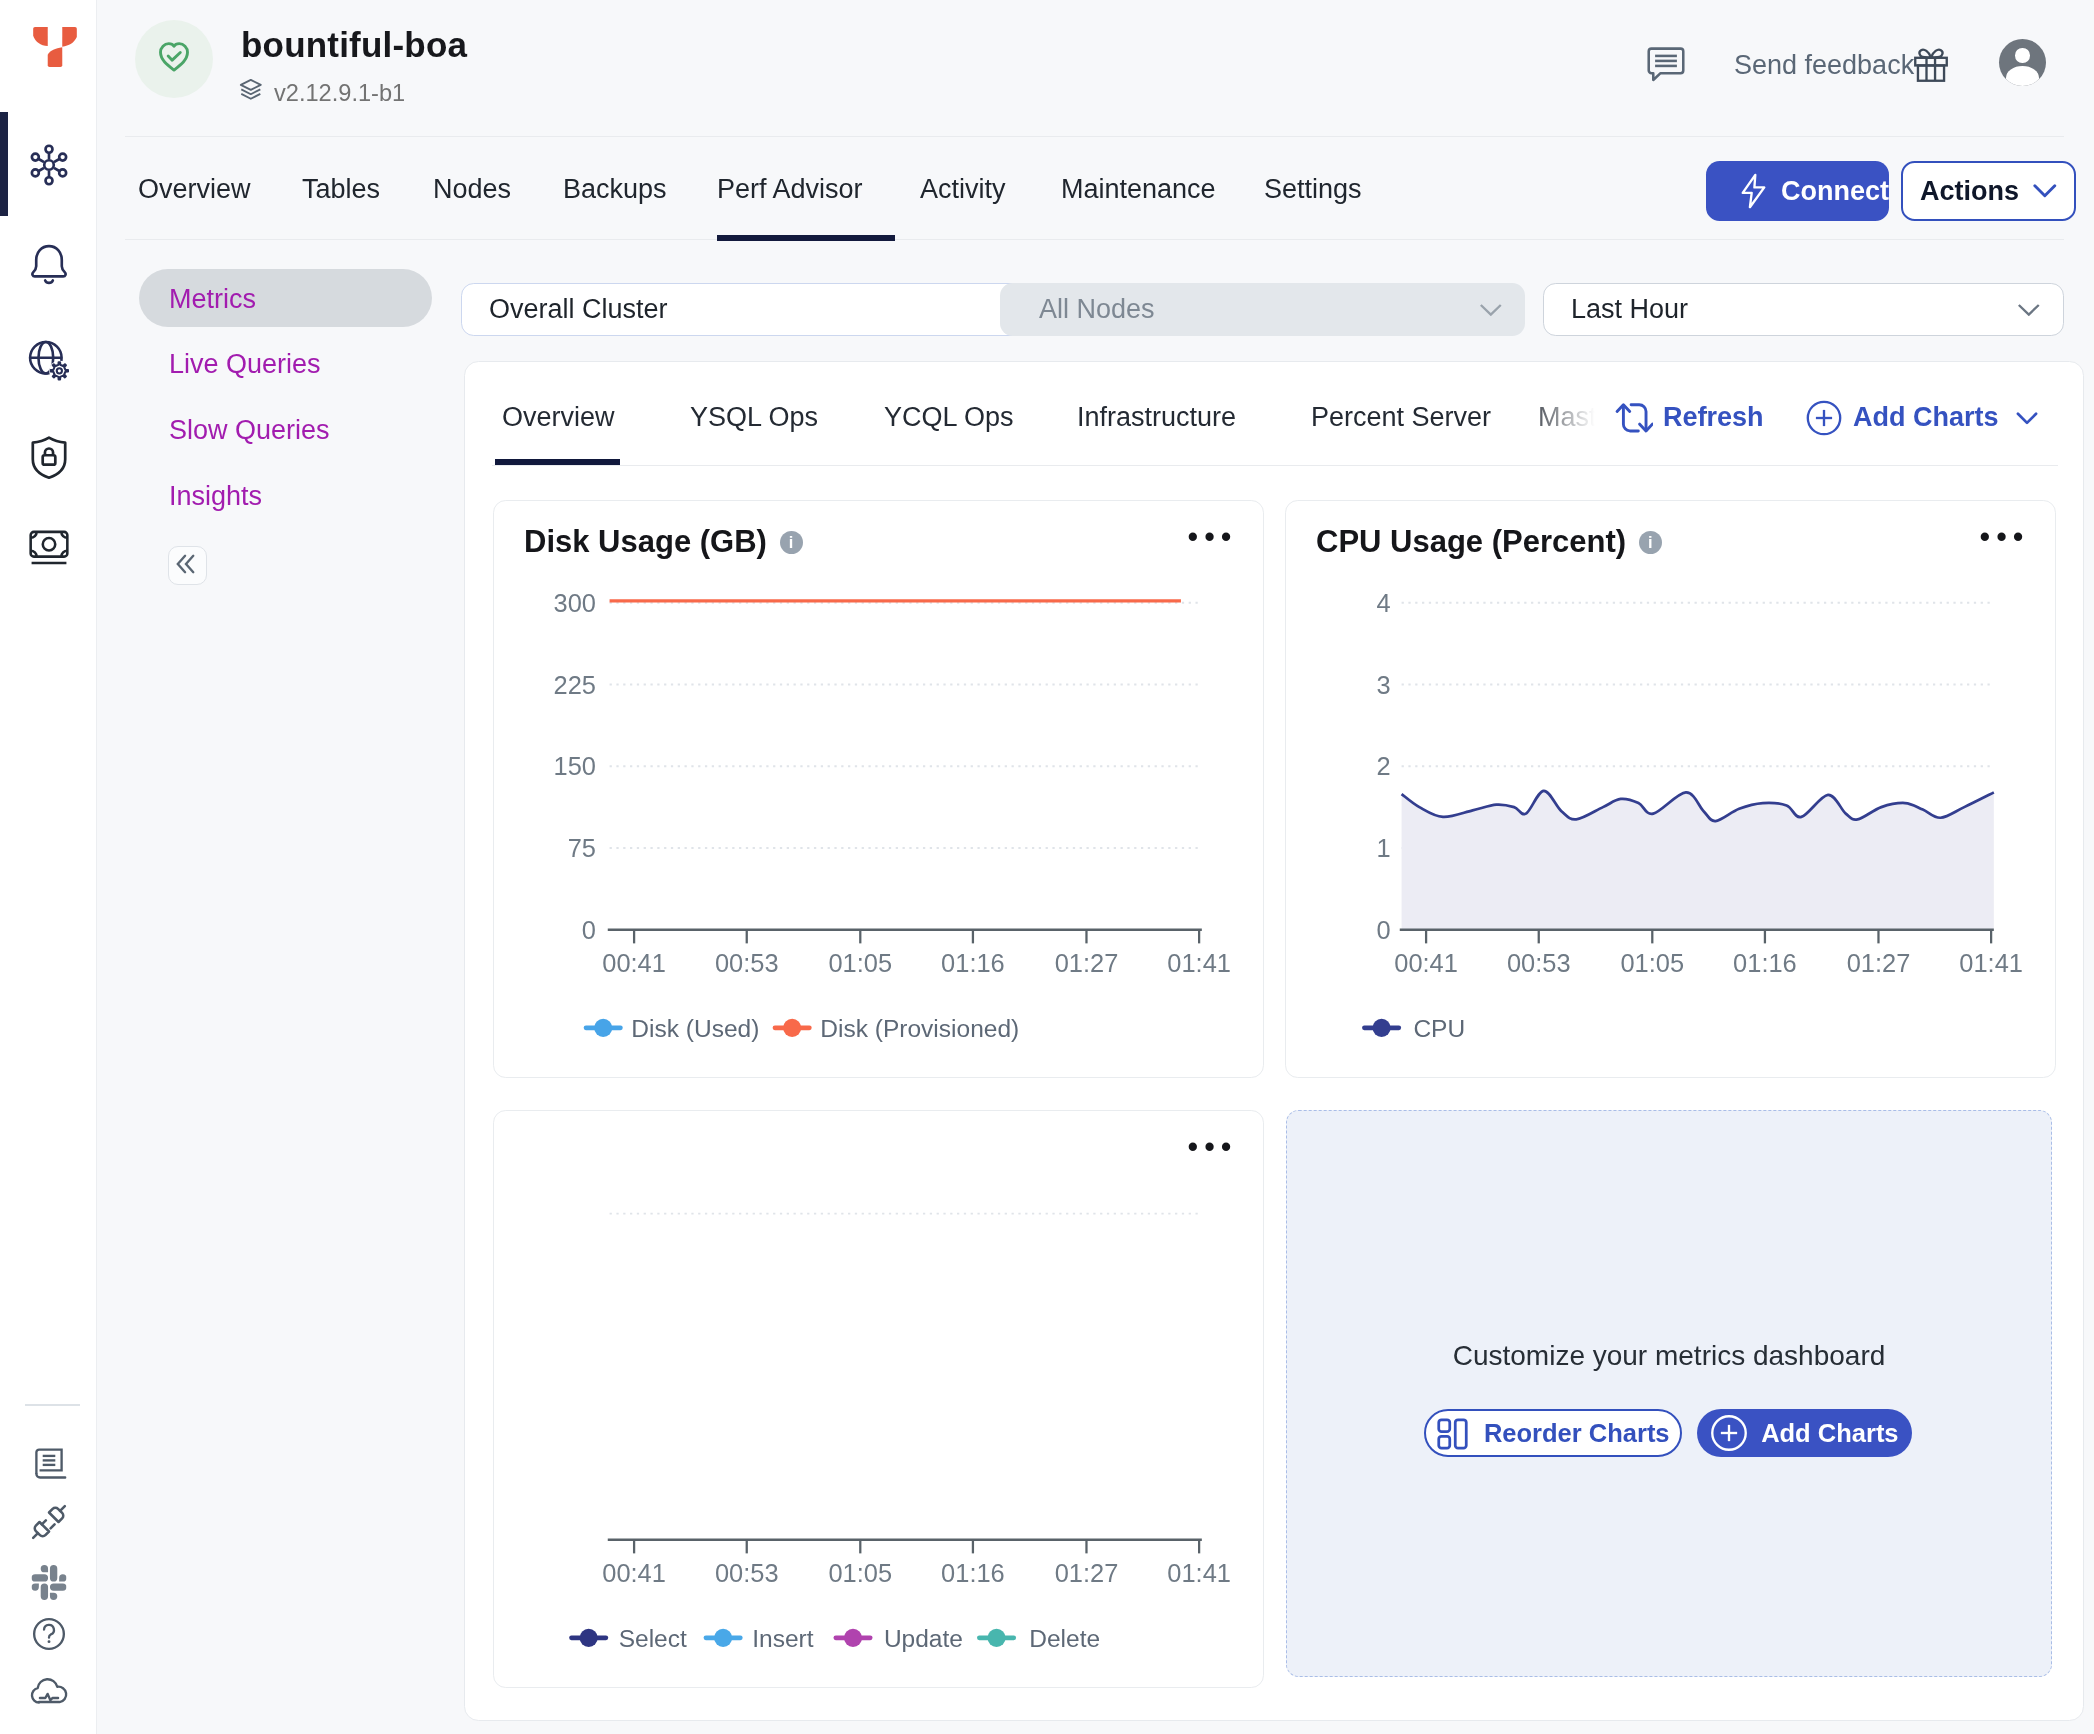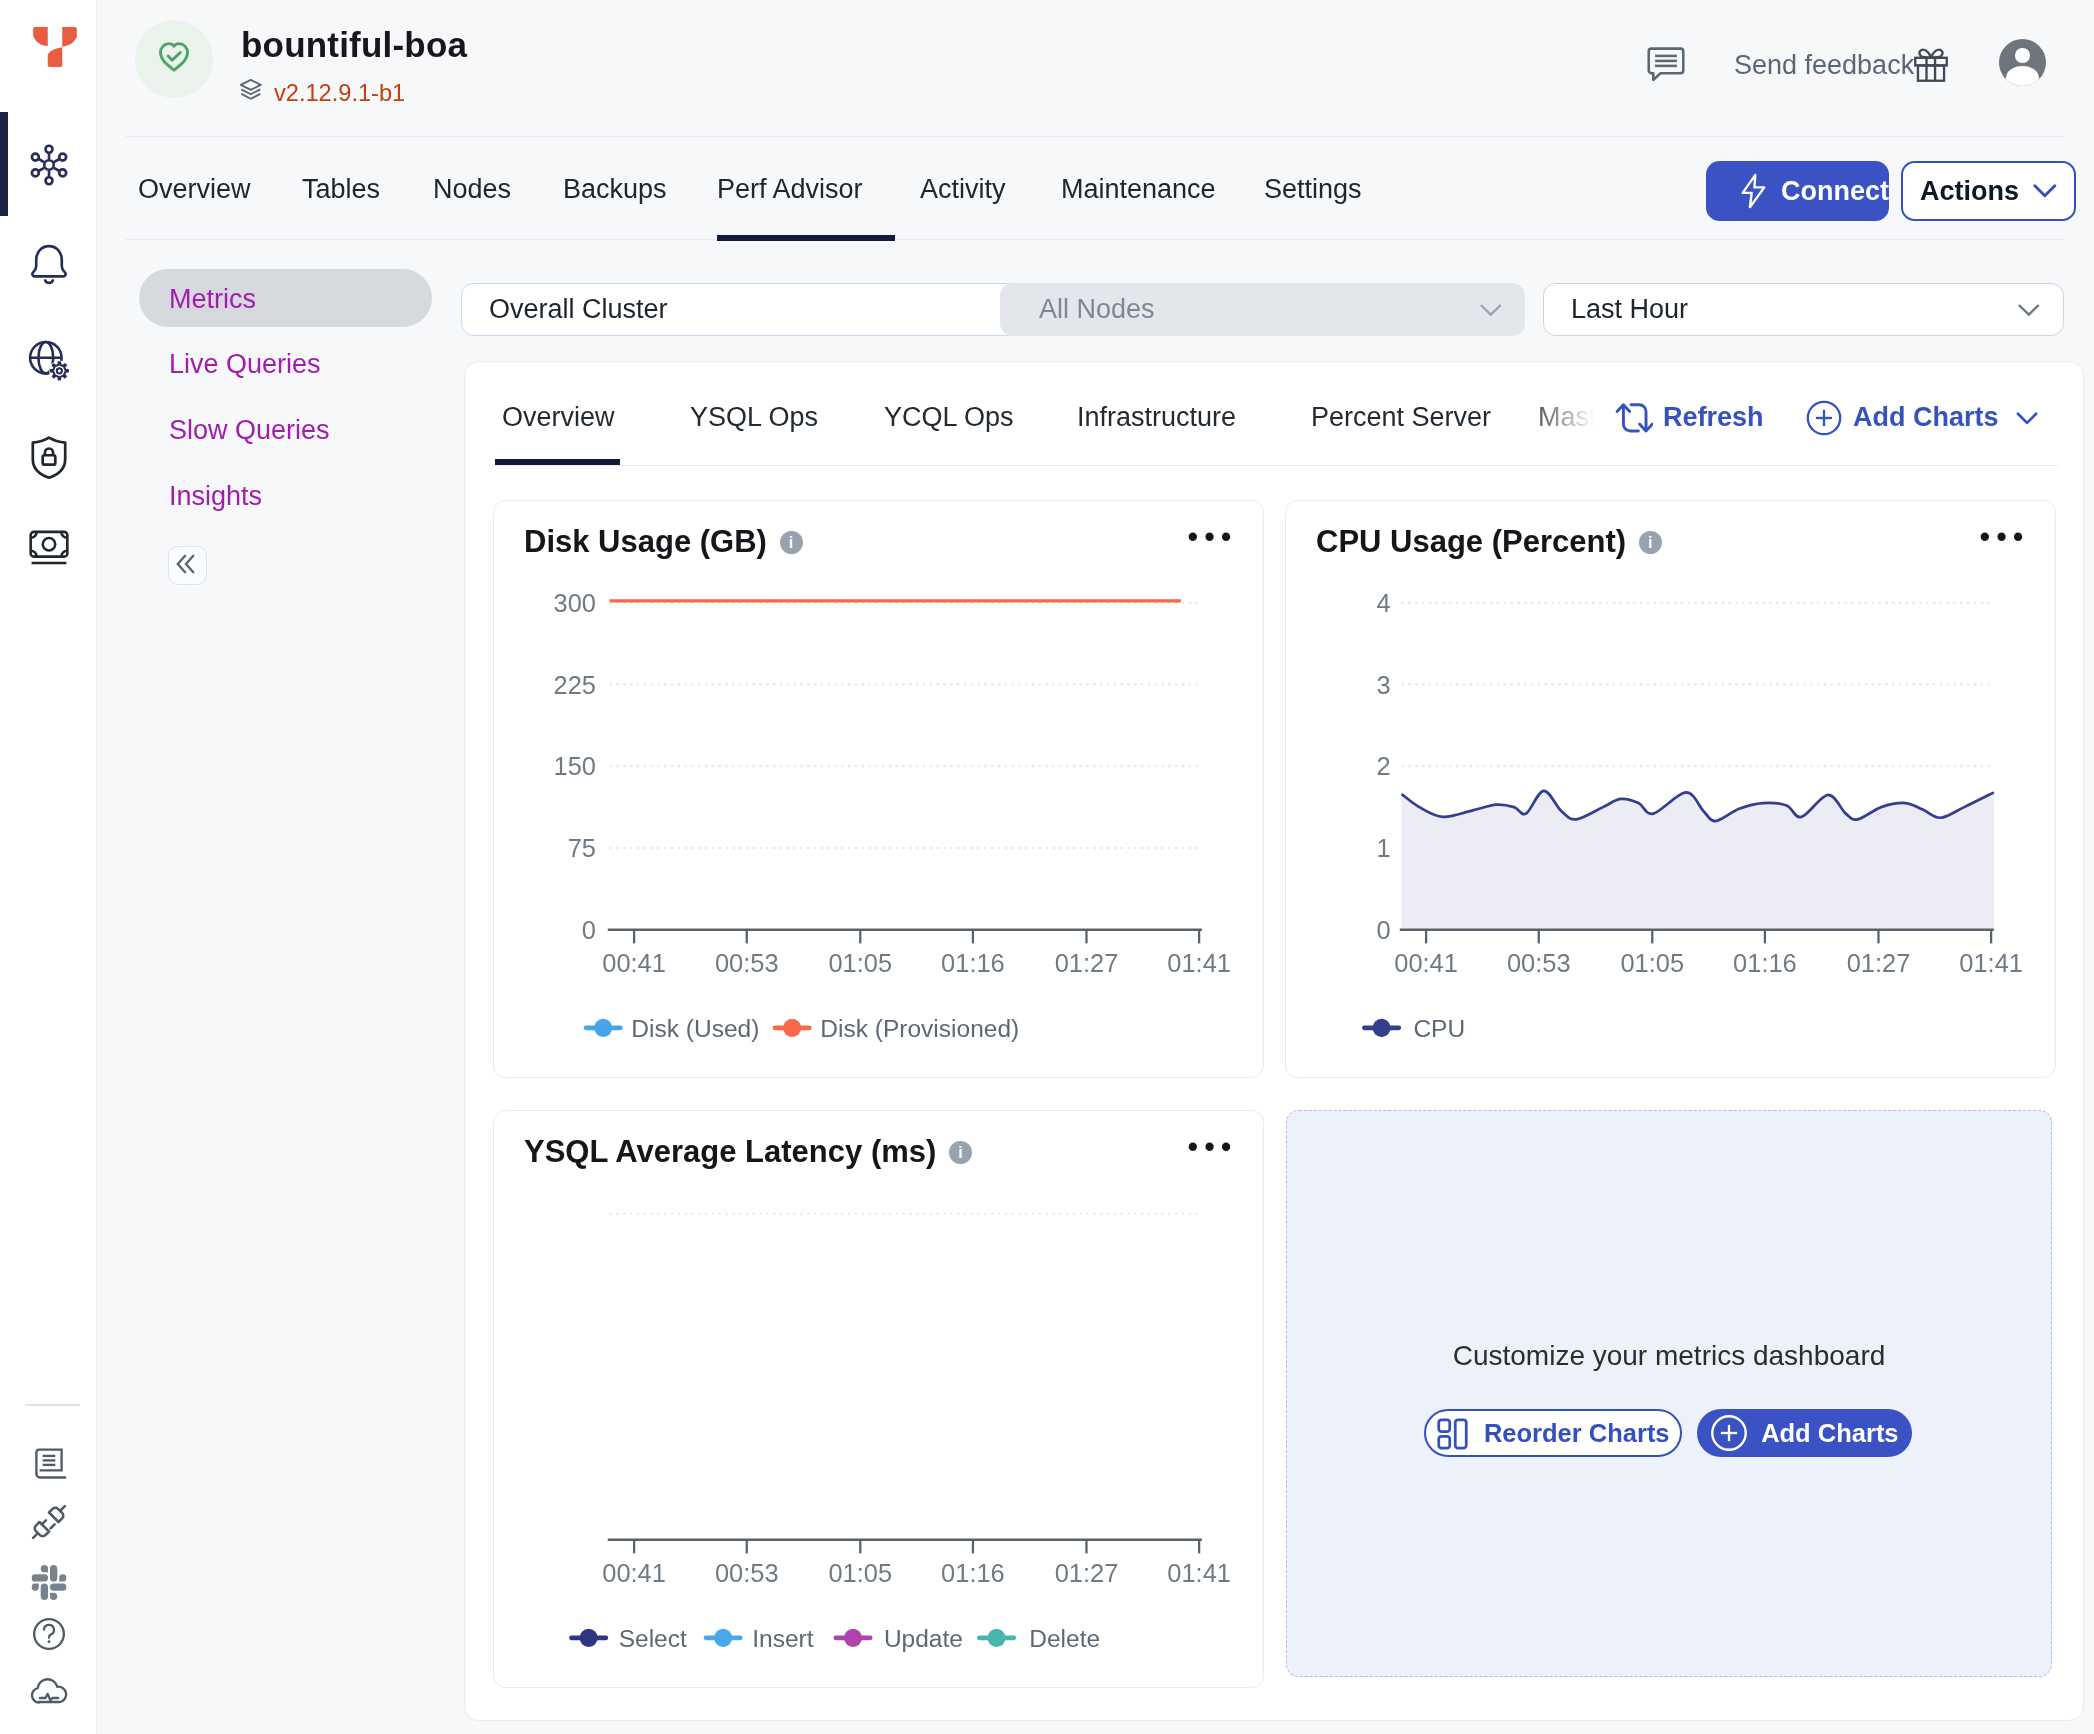"v2.12.9.1-b1" #version { color: #c2410c -> #737373 }
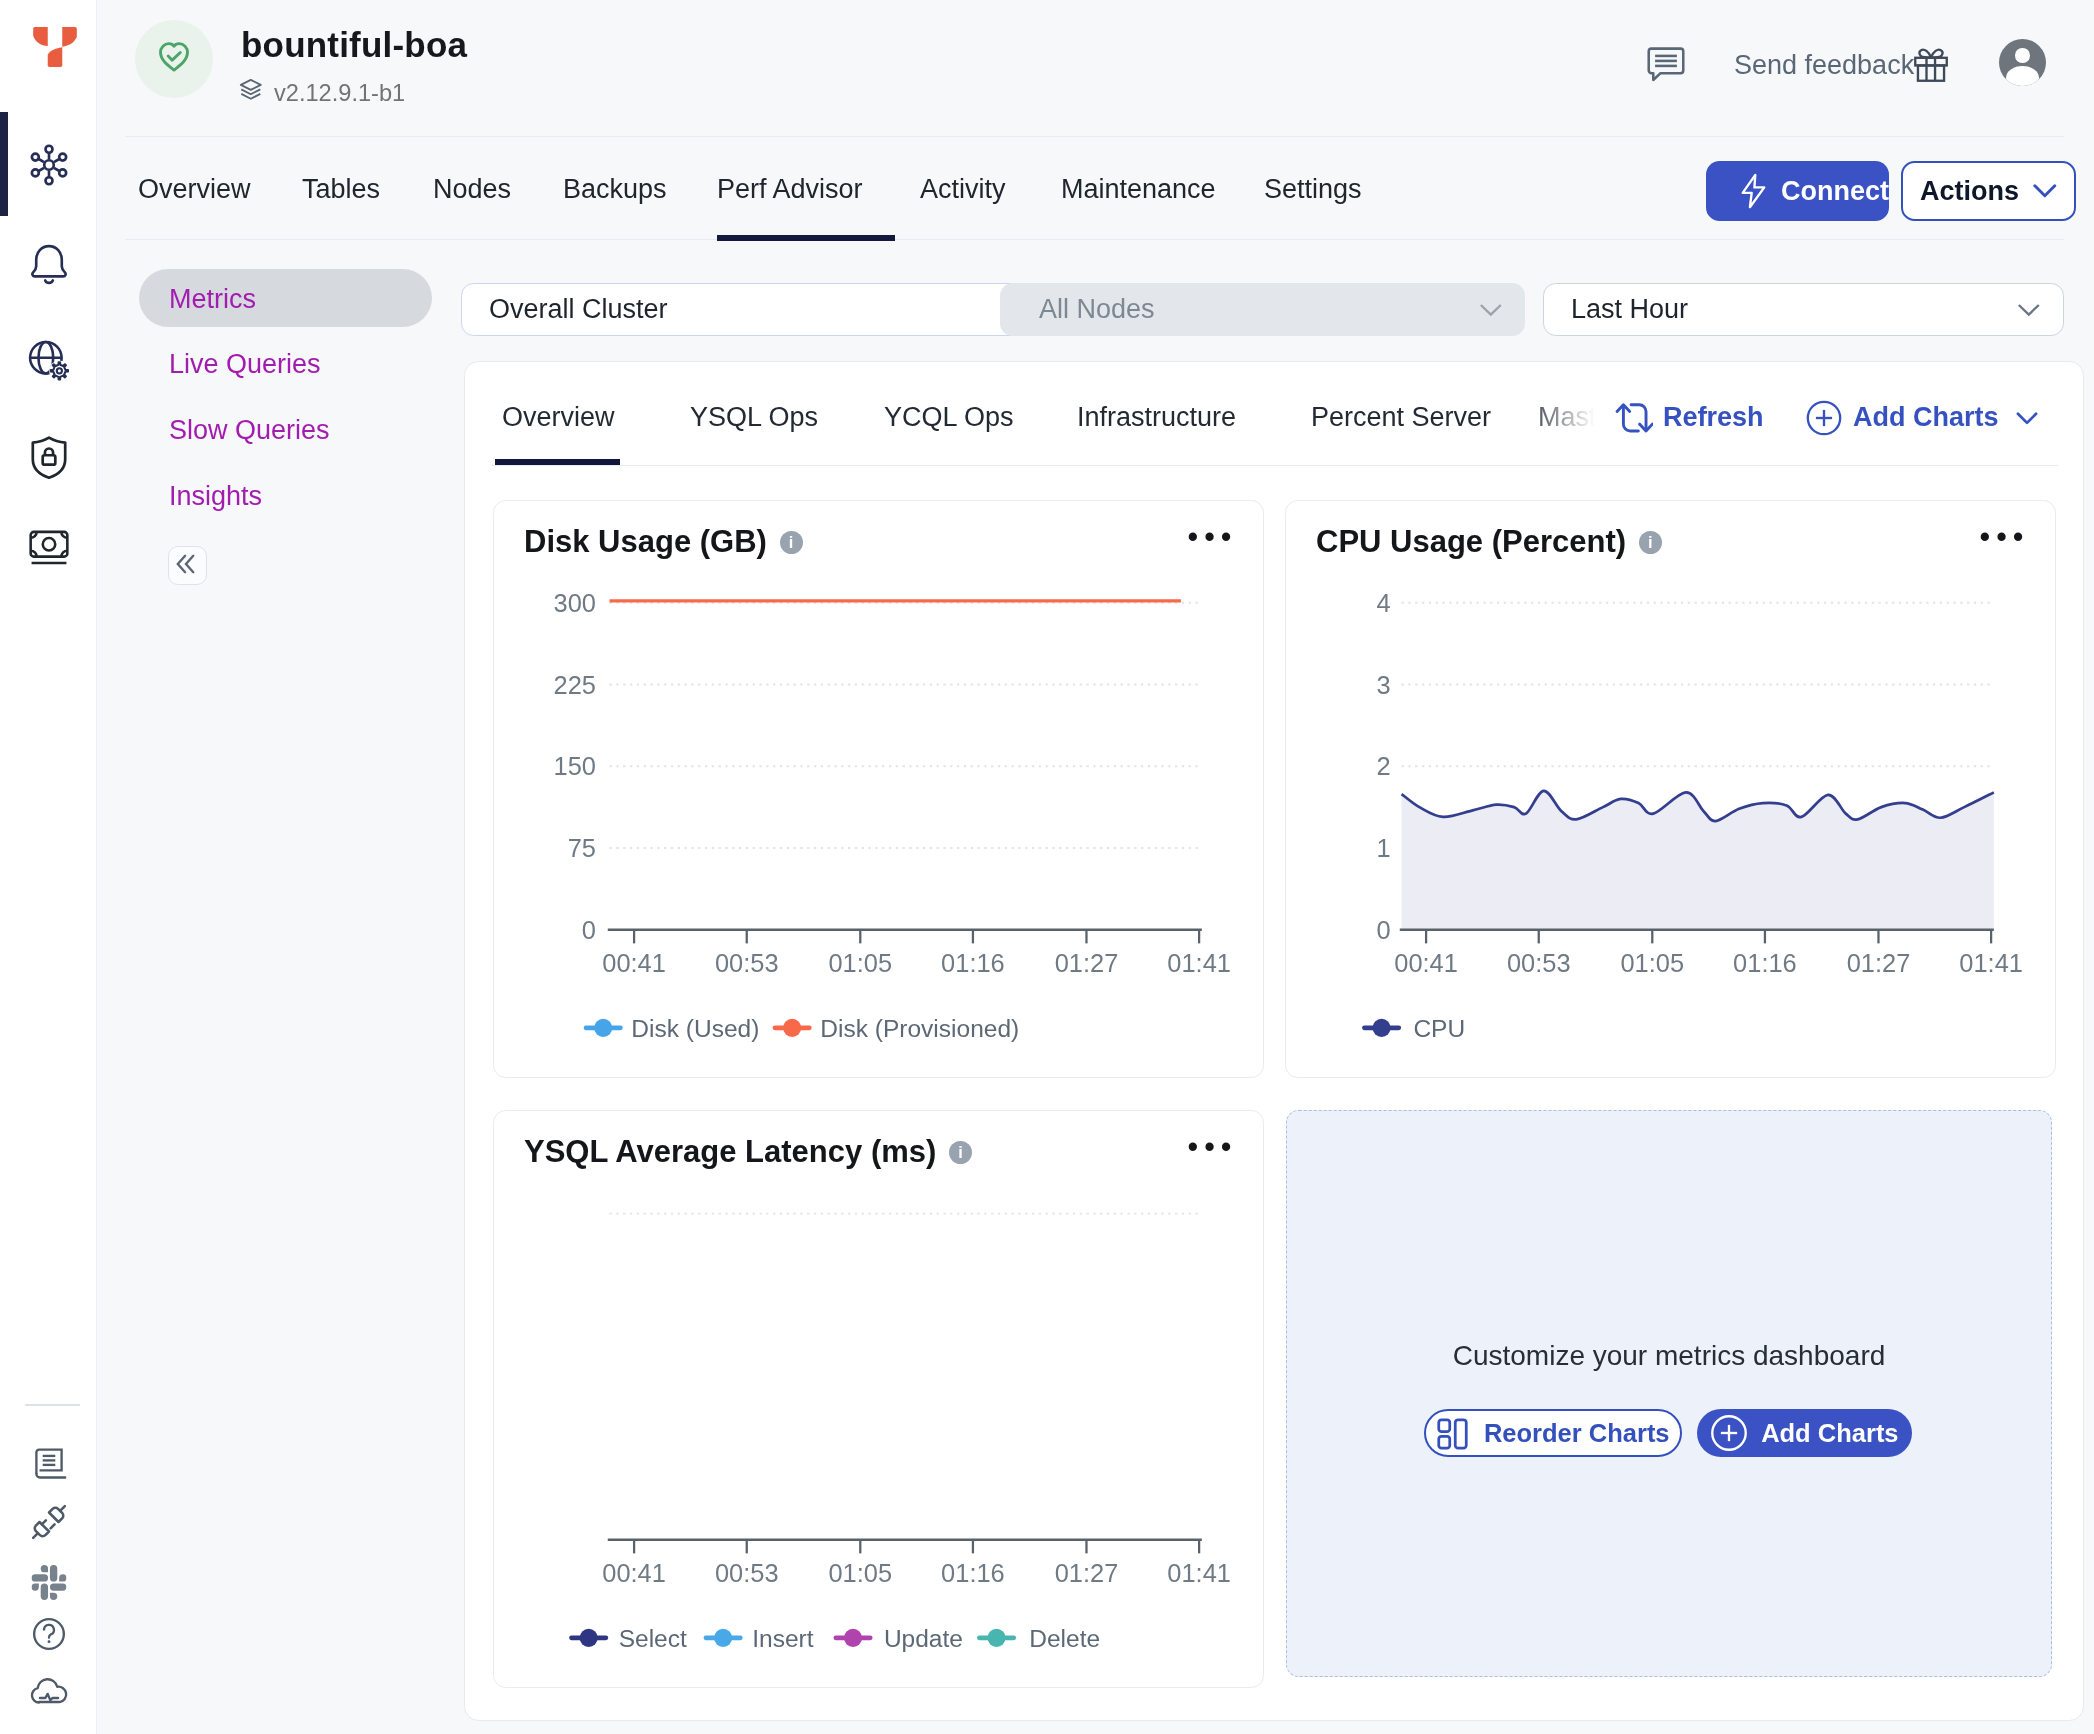"YSQL Average Latency (ms) i" div.ctitle { html: <div>YSQL Average Latency (ms)<span>i</span></div> -> none }
